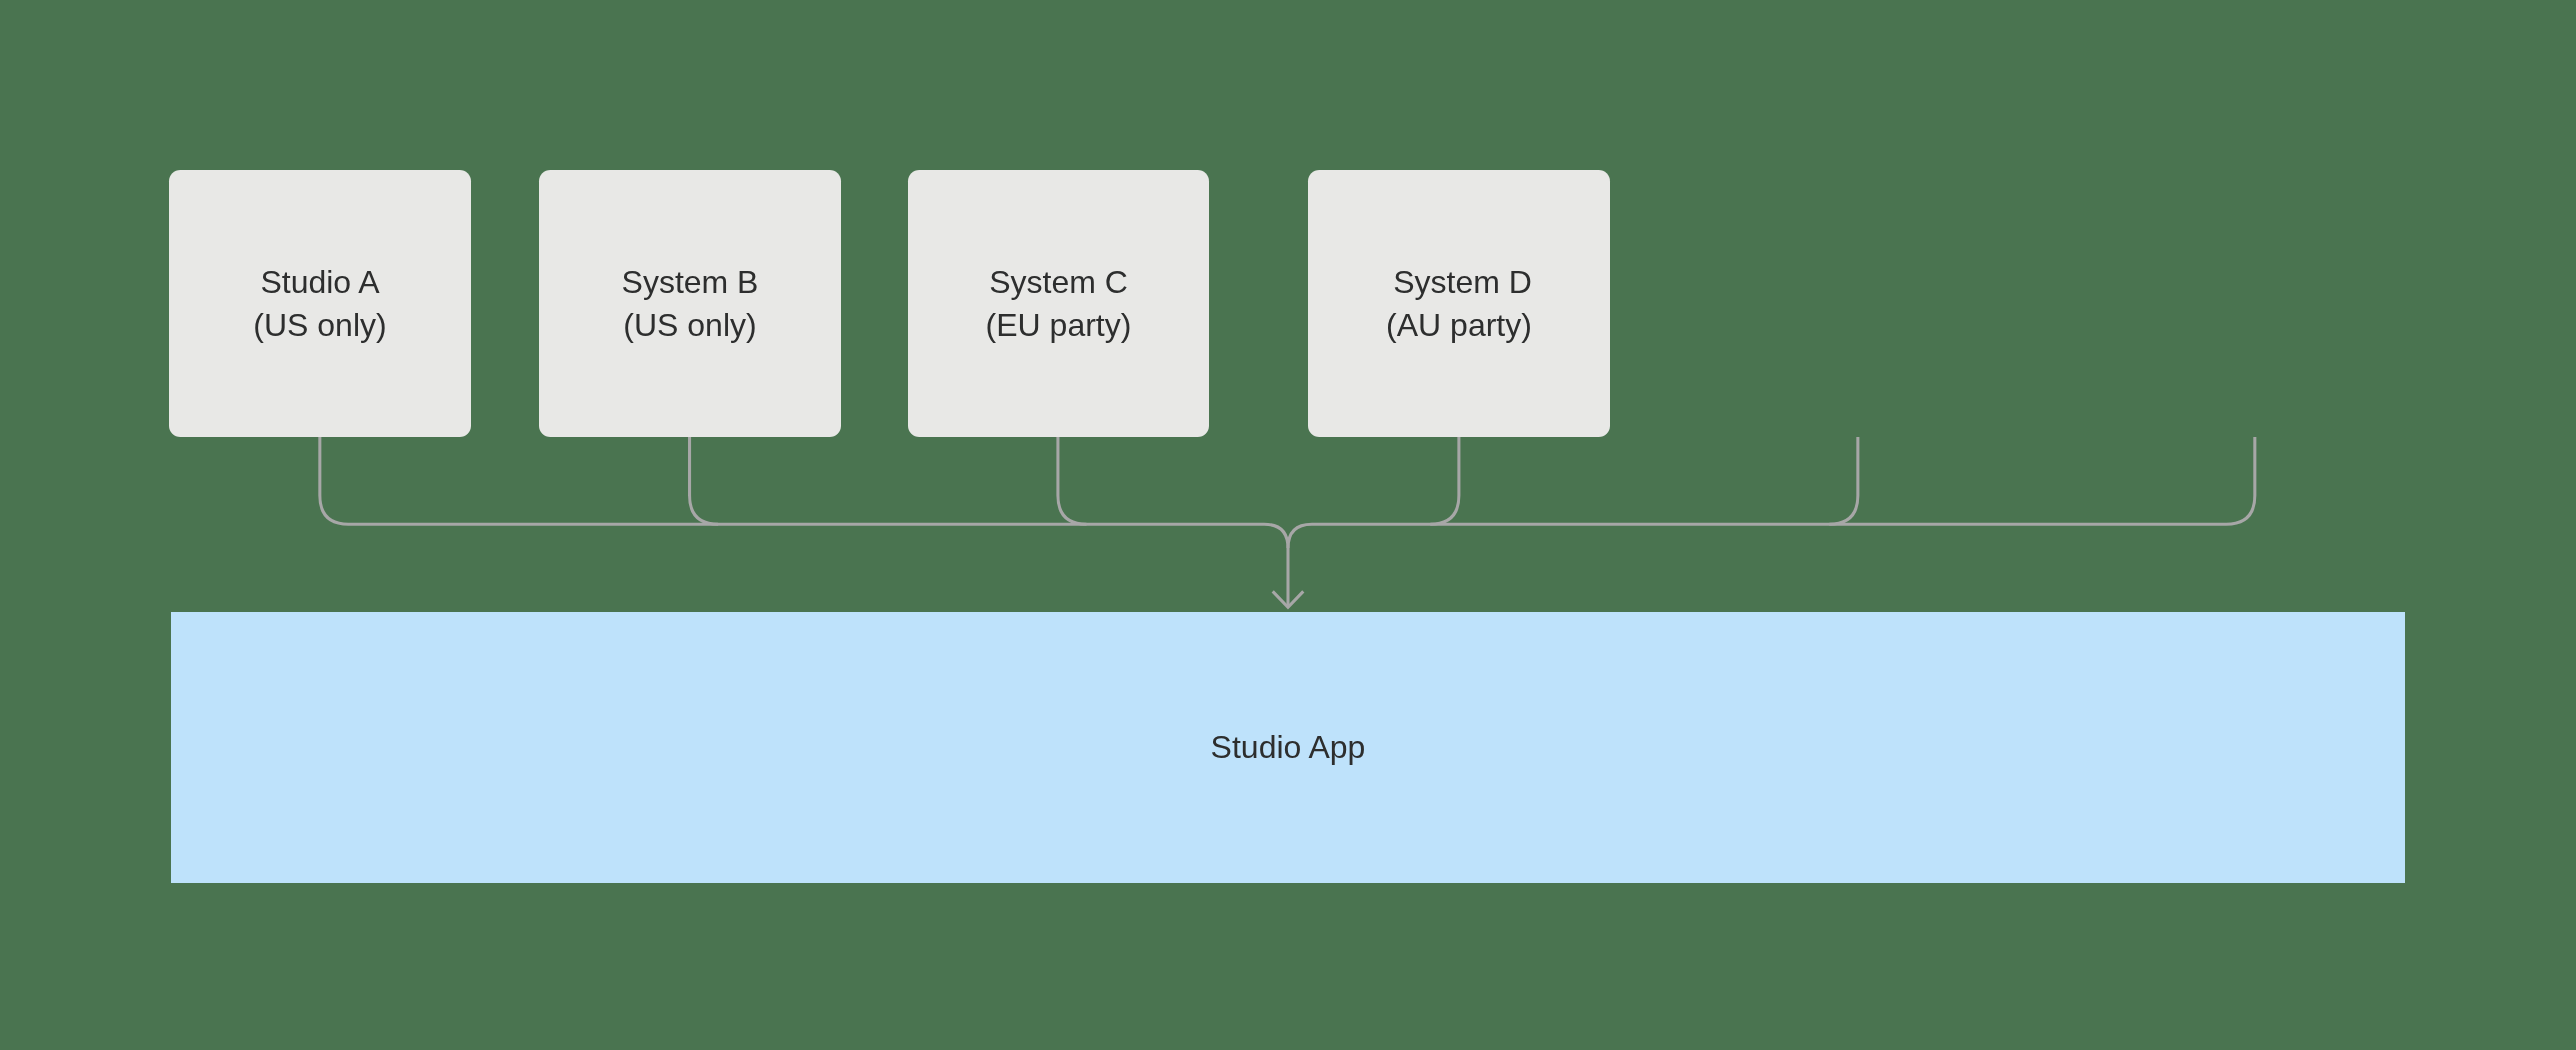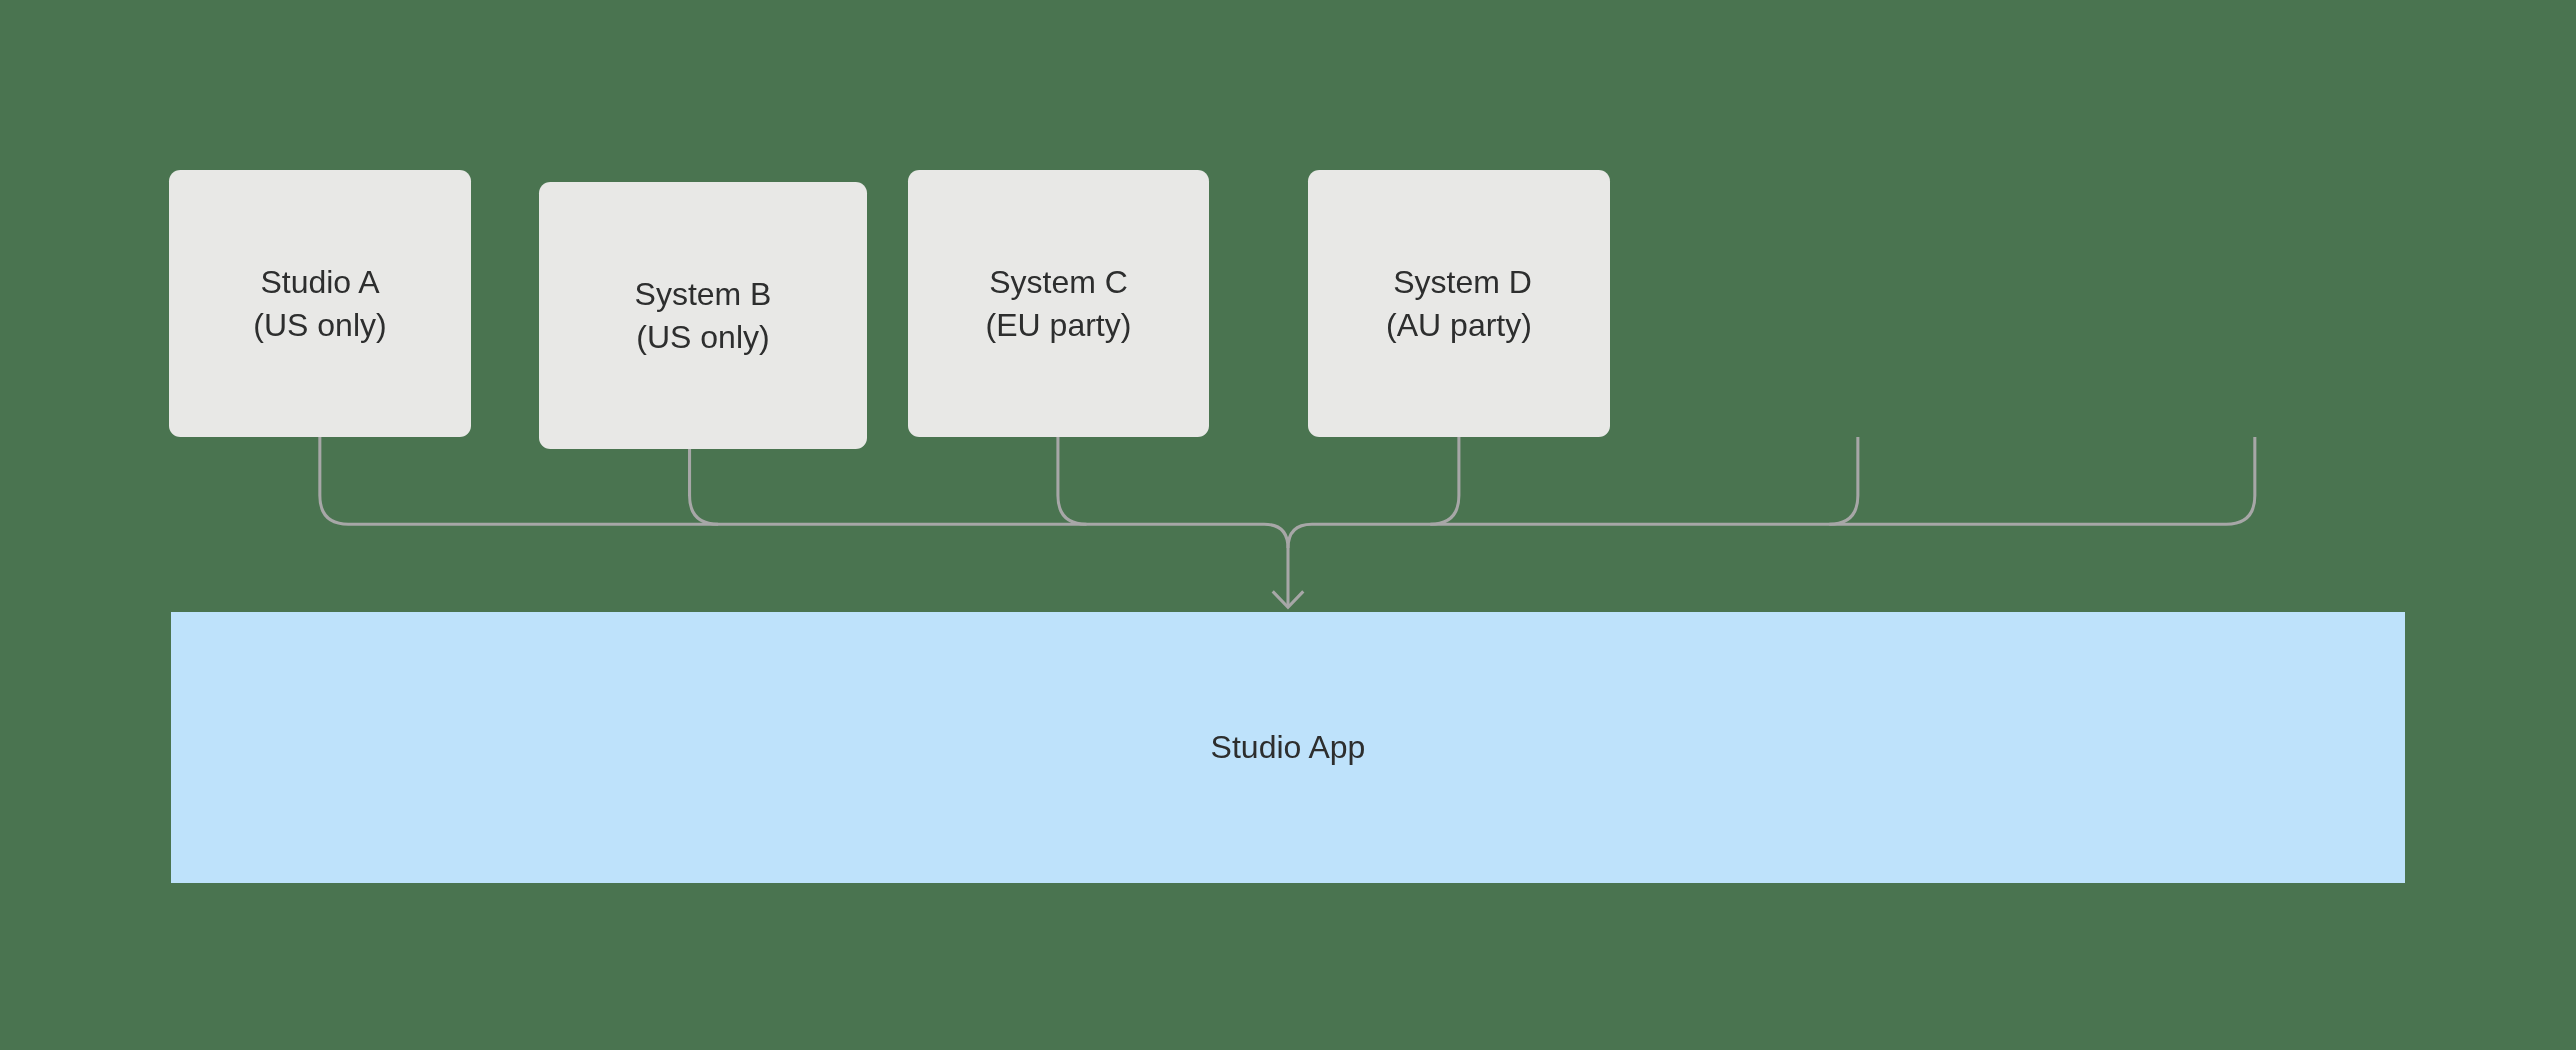"System B" div.box { margin-top: 12px -> none; width: 328px -> 302px }
